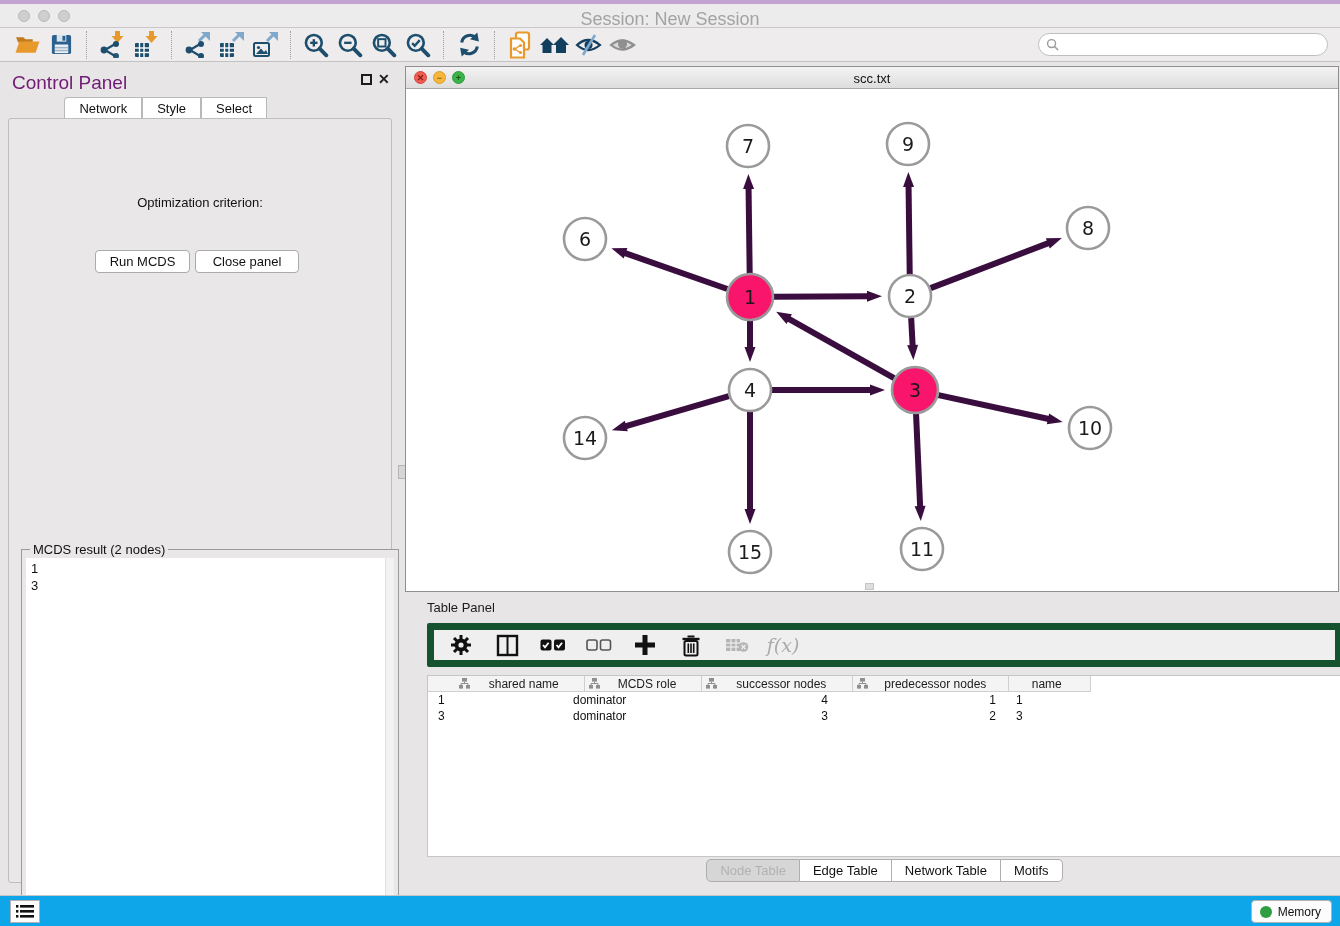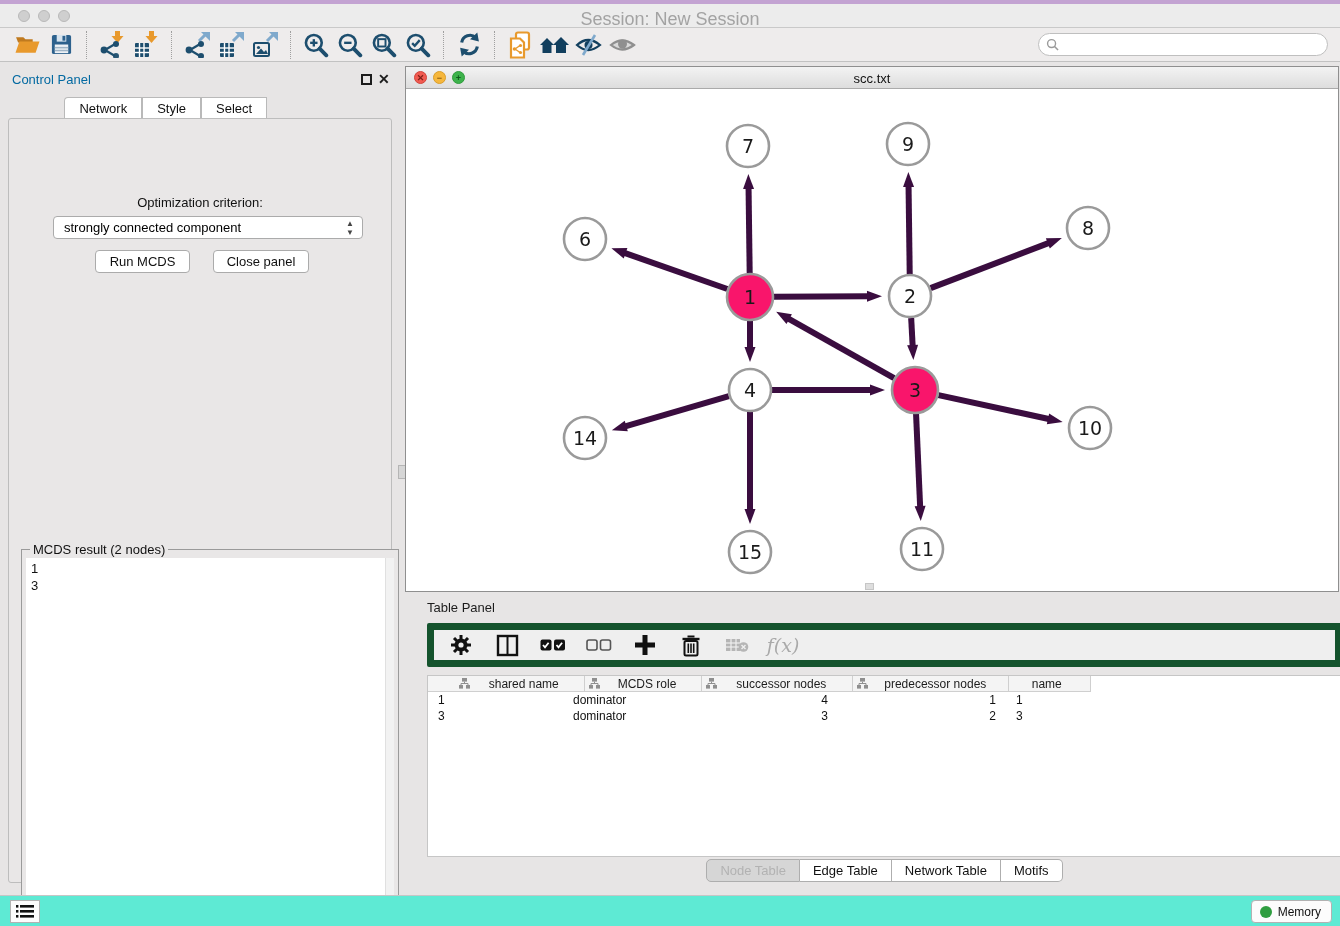"Control Panel" .cp-header { color: #0369a1 -> #701a75; font-size: 13px -> 19px }
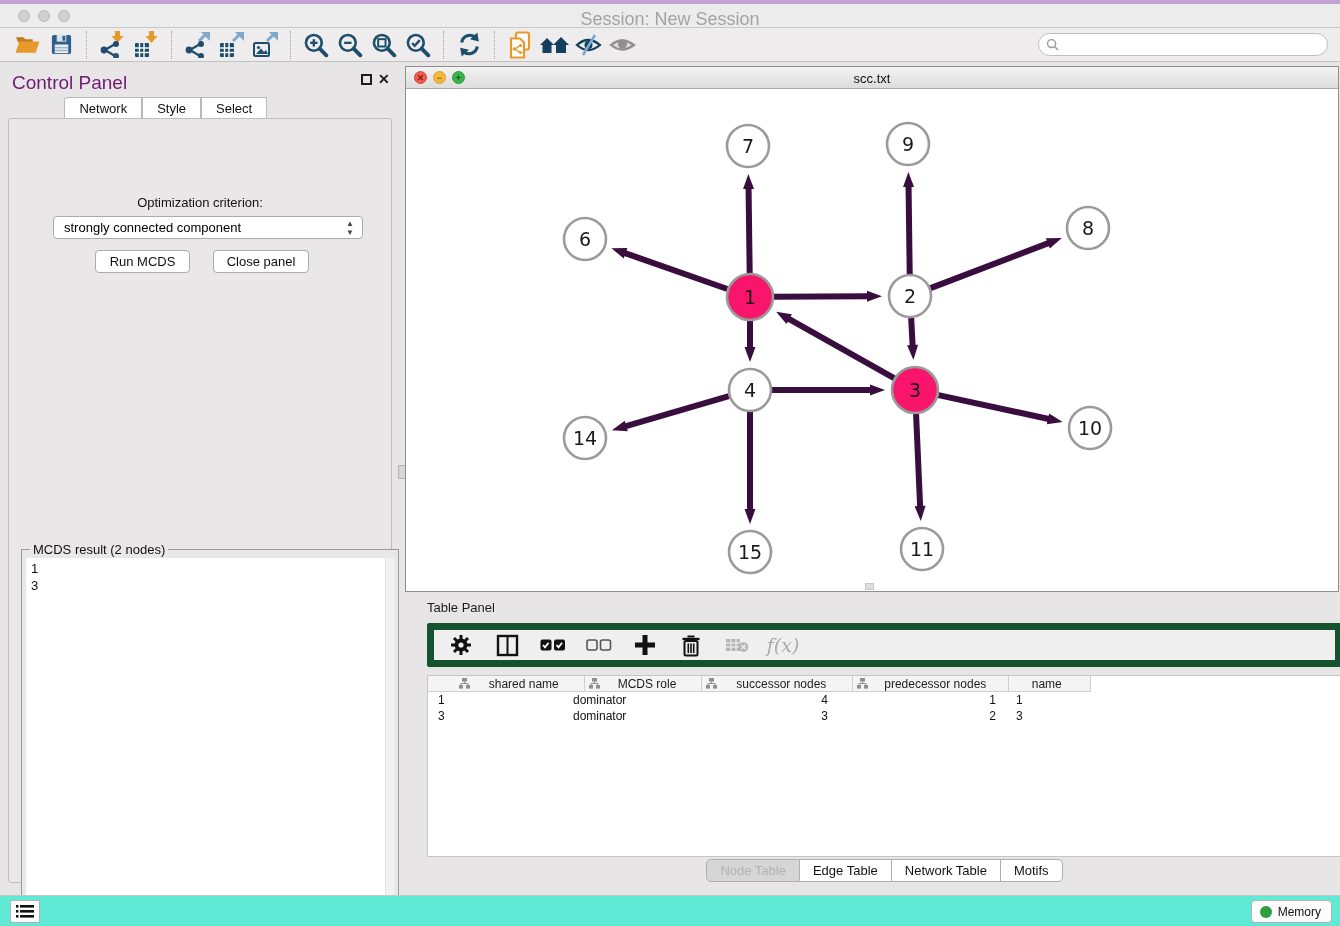"strongly connected component" div.opt-select { html: <div> <span>strongly connected component</span> <span>▲<br>▼</span> </div> -> none }
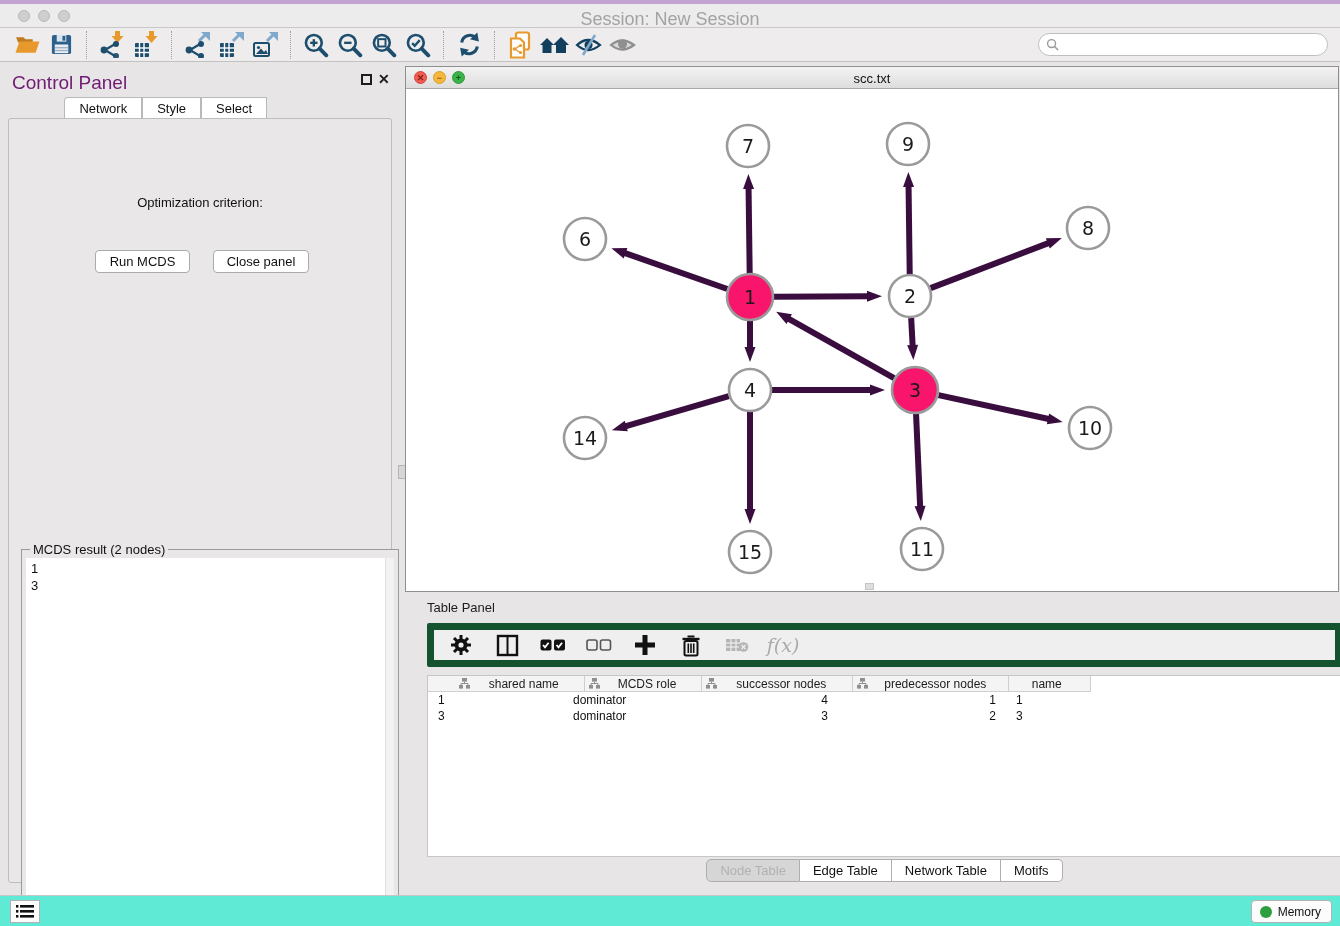"Close panel" div.cp-btn { left: 204px -> 186px; width: 96px -> 104px }
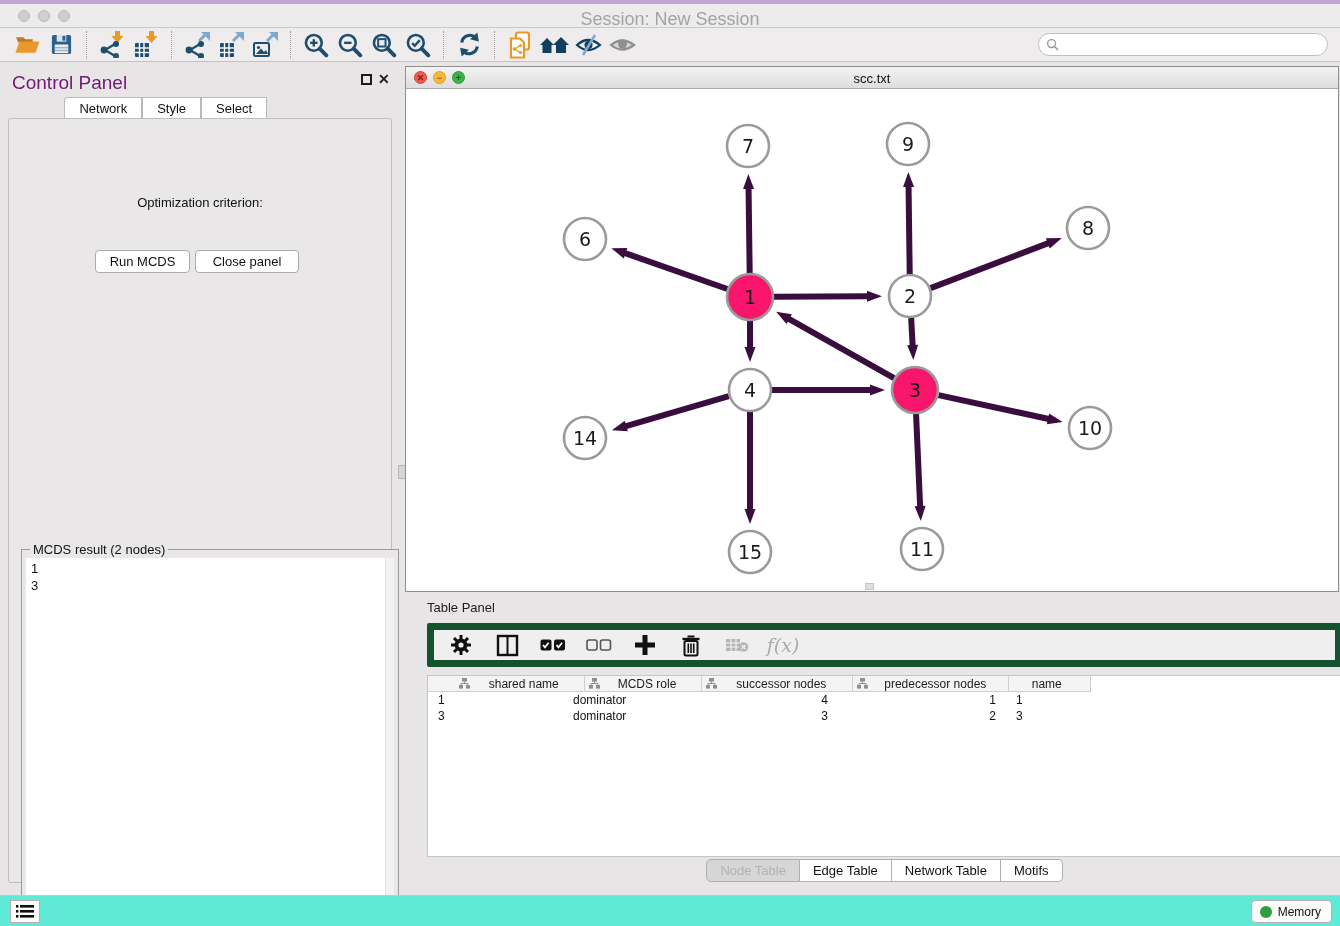"Memory" .statusbar { background: #5eead4 -> #0ea5e9 }
